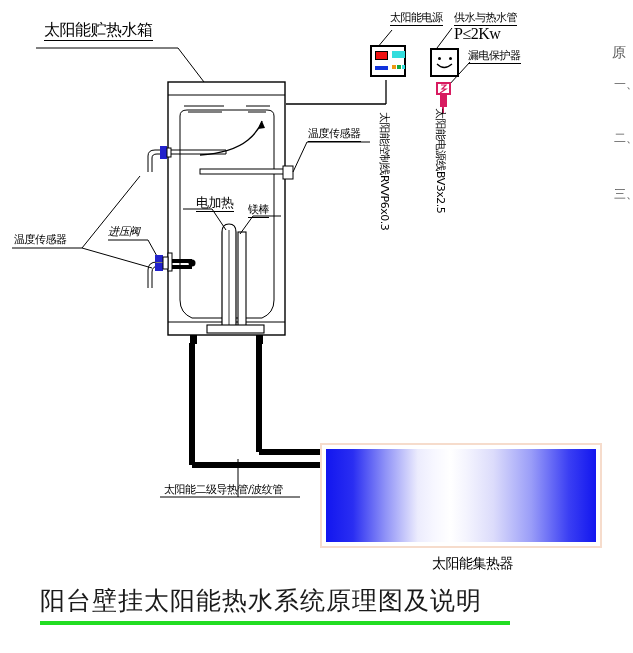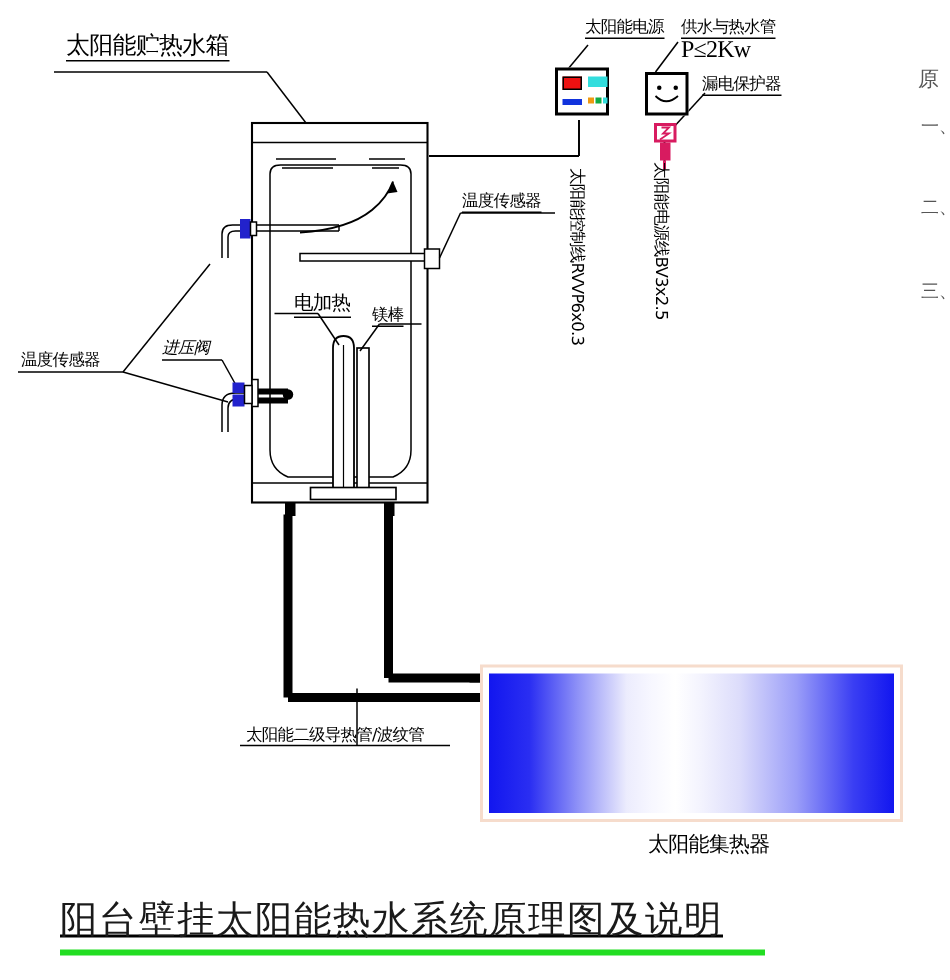"阳台壁挂太阳能热水系统原理图及说明" #title-wrap { text-decoration: underline -> none; top: 596px -> 584px }
